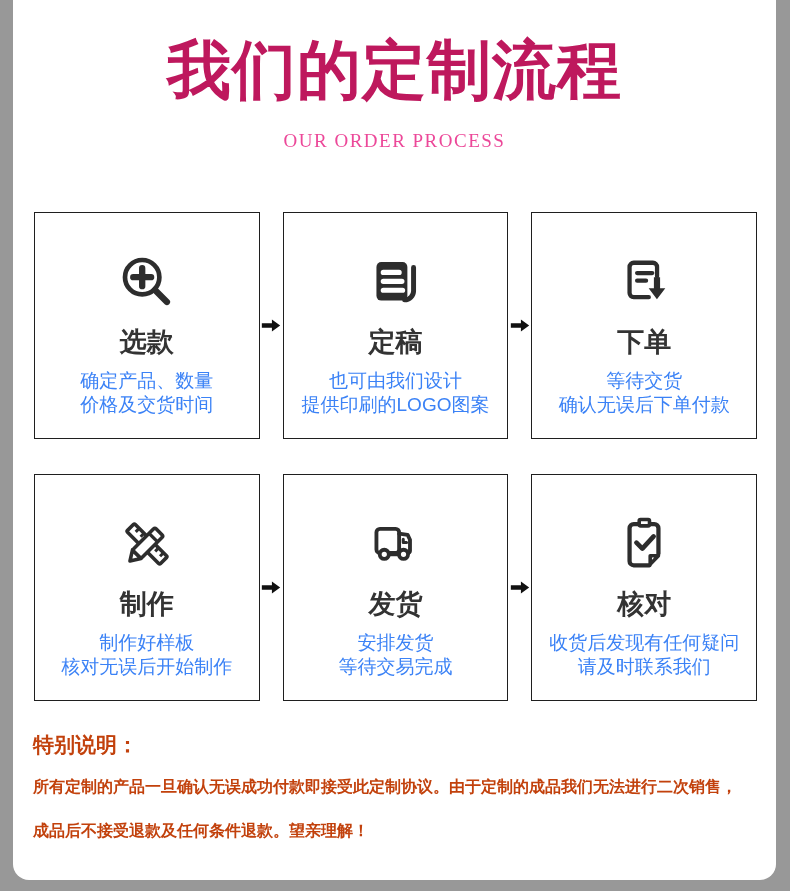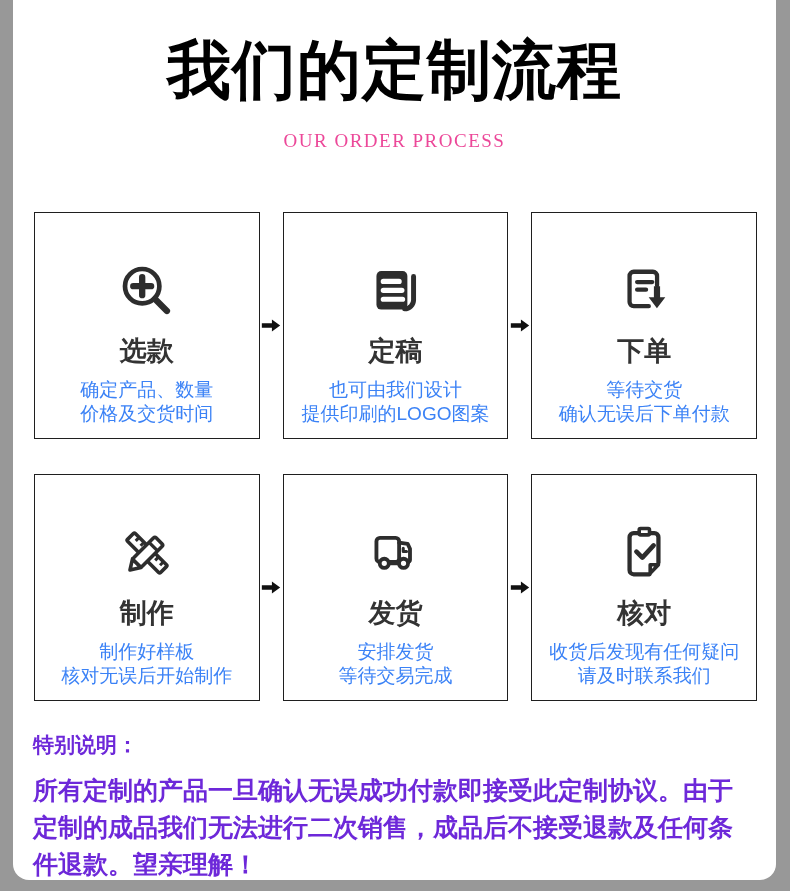"我们的定制流程" .page-title { color: #000000 -> #be185d }
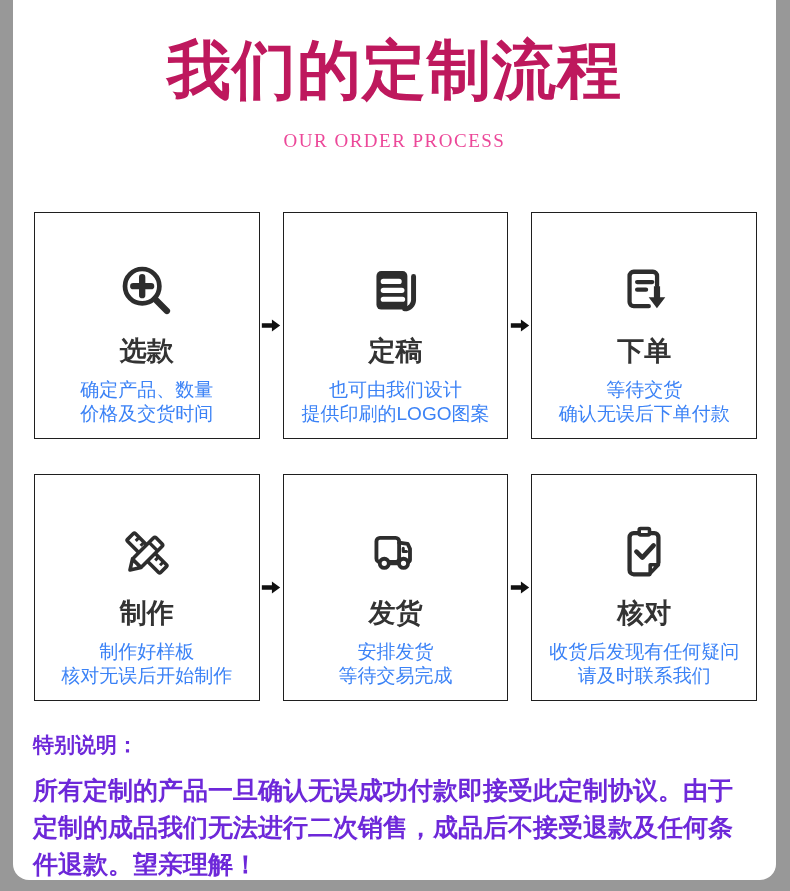"选款" .step-box { padding-top: 45px -> 36px }
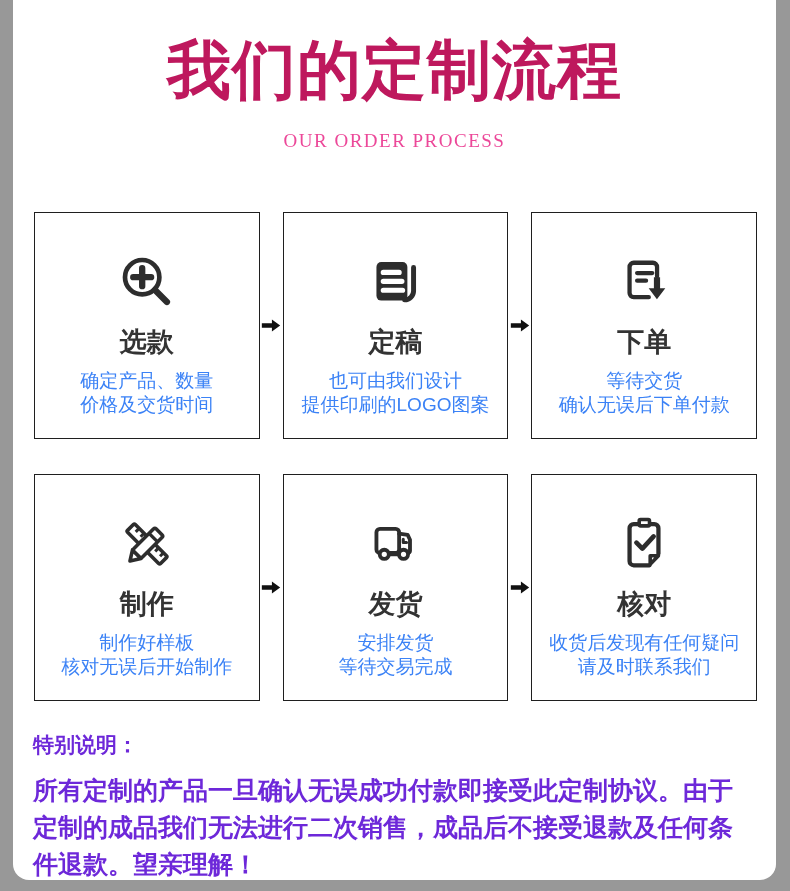"特别说明：" .notice { color: #6d28d9 -> #c2410c }
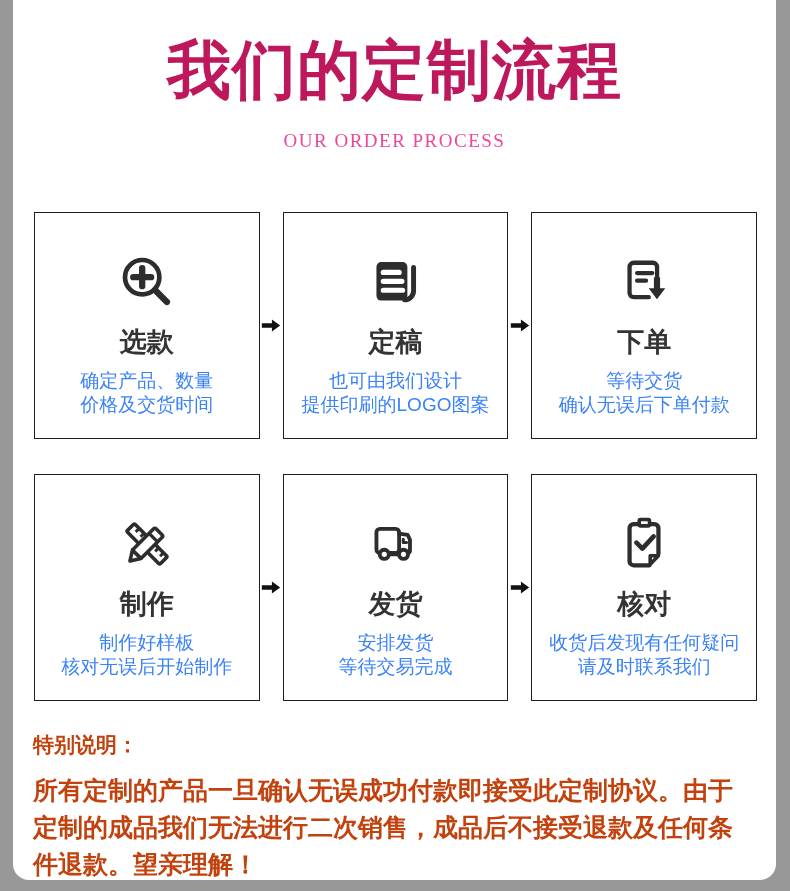"所有定制的产品一旦确认无误成功付款即接受此定制协议。由于定制的成品我们无法进行二" .notice-body { font-size: 25px -> 16px; line-height: 37px -> 44px; margin-top: 13px -> 6px }
